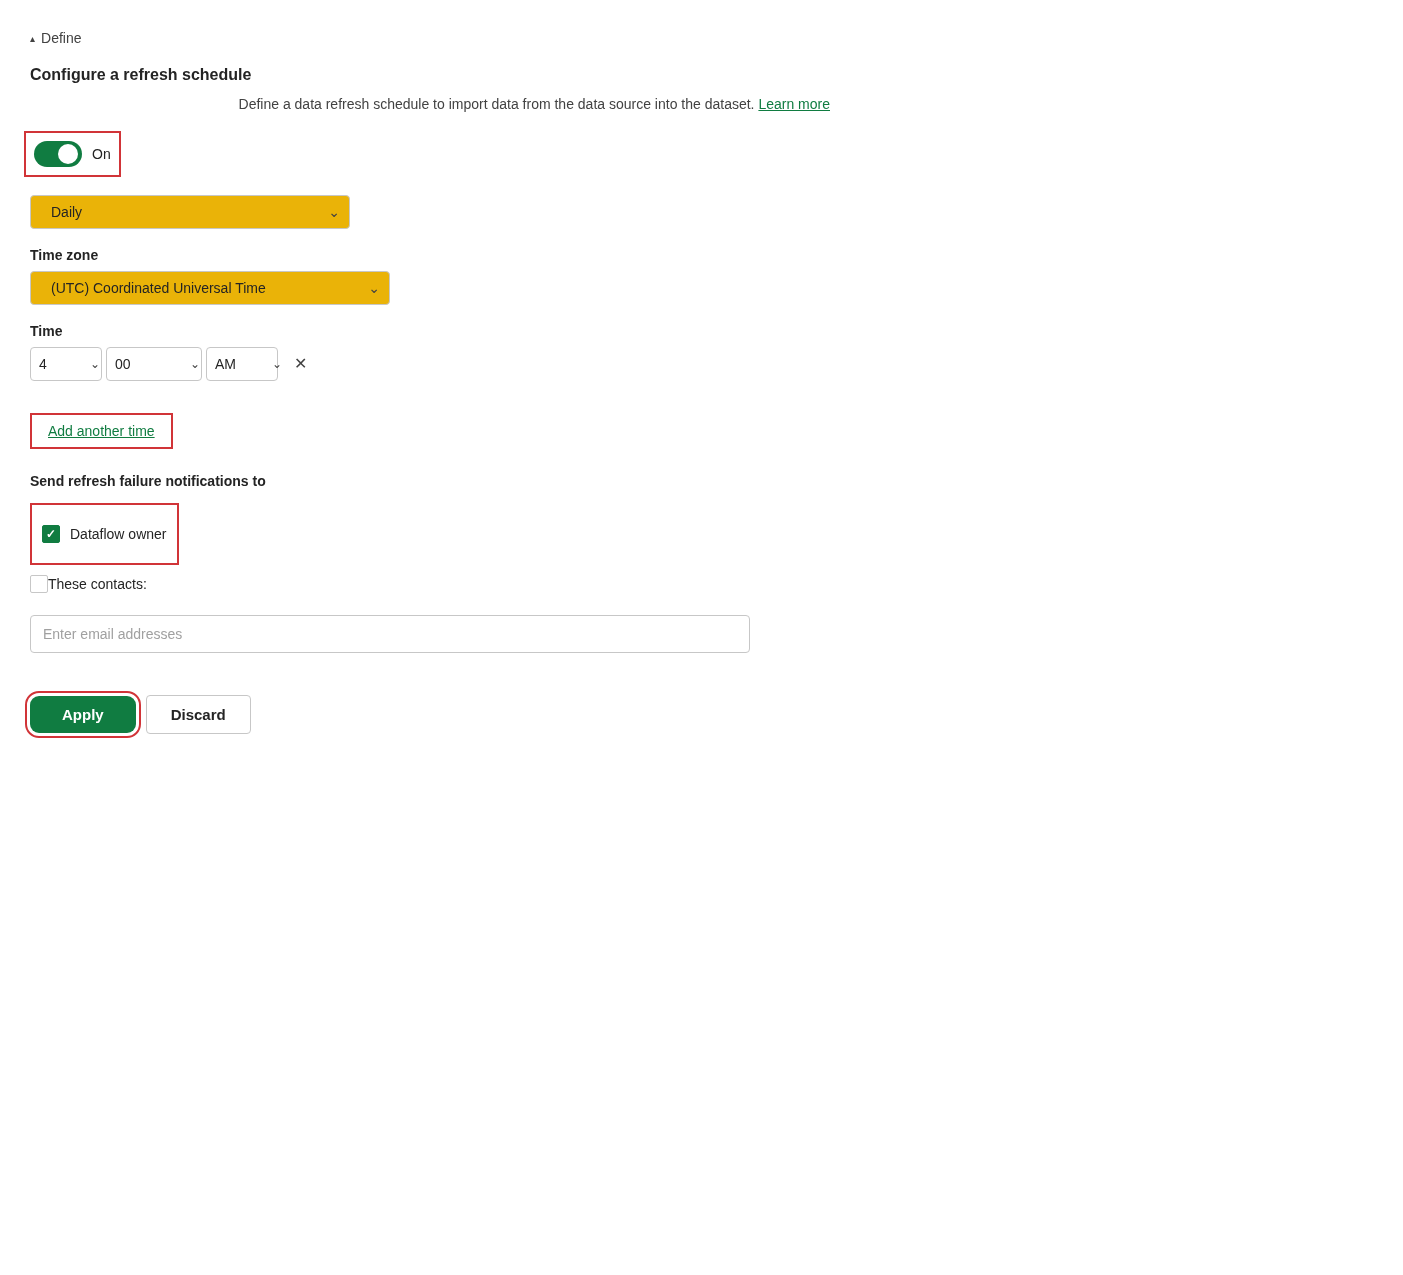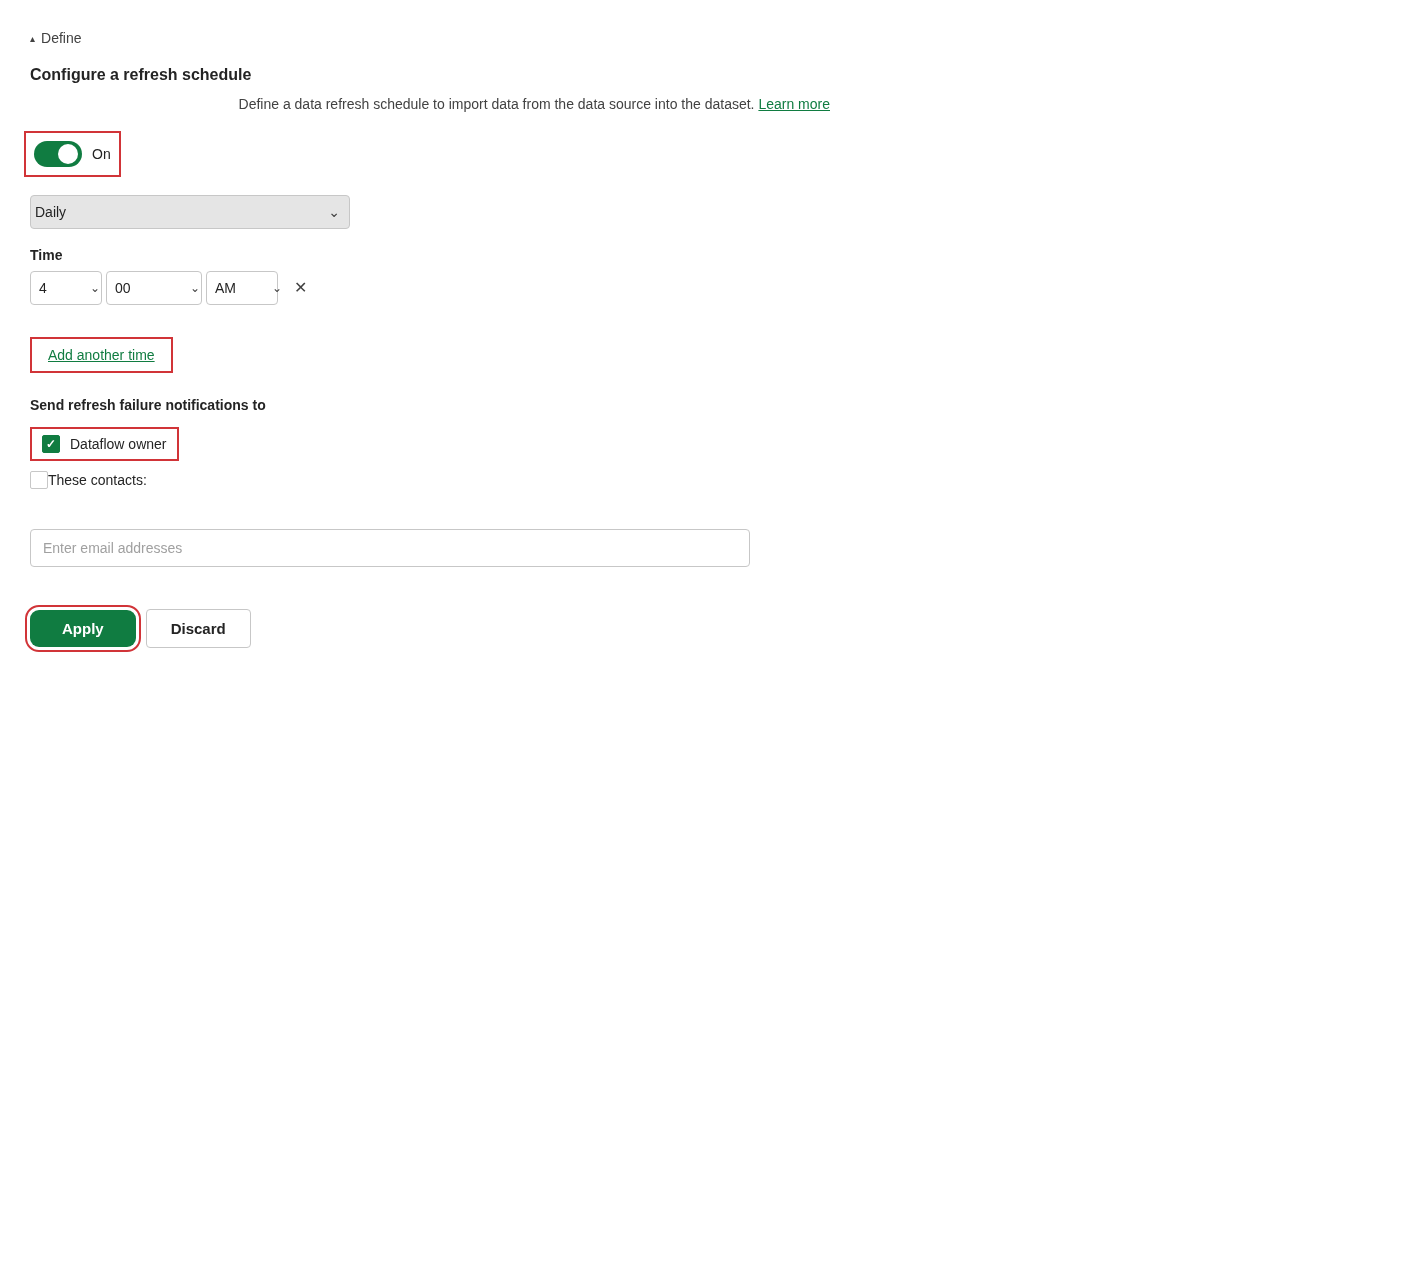"Daily" .select-field { background: #e5e5e5 -> #eab308; padding: 8px 36px 8px 4px -> 8px 36px 8px 20px }
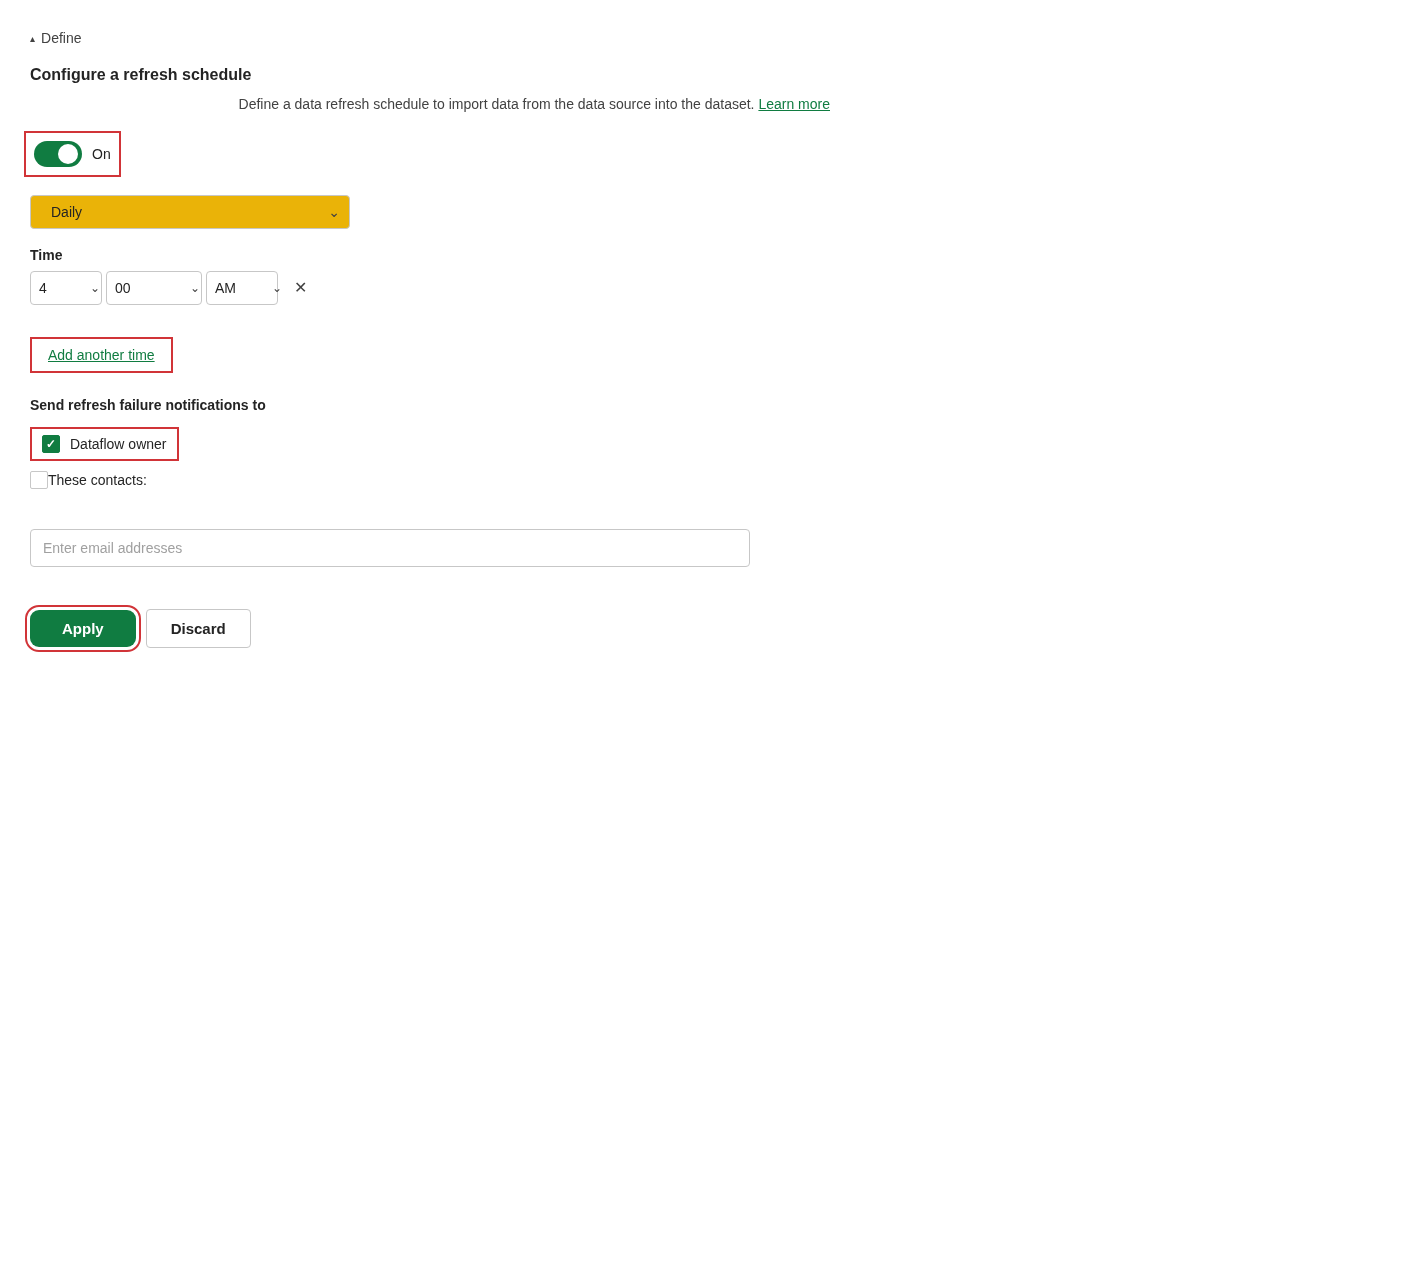"Time zone" div.field-group { html: none -> <div> <label>Time zone</label> <div> <select> <option>(UTC) Coordinated Universal Time</option> <option>(UTC-05:00) Eastern Time</option> <option>(UTC-08:00) Pacific Time</option> </select> </div> </div> }
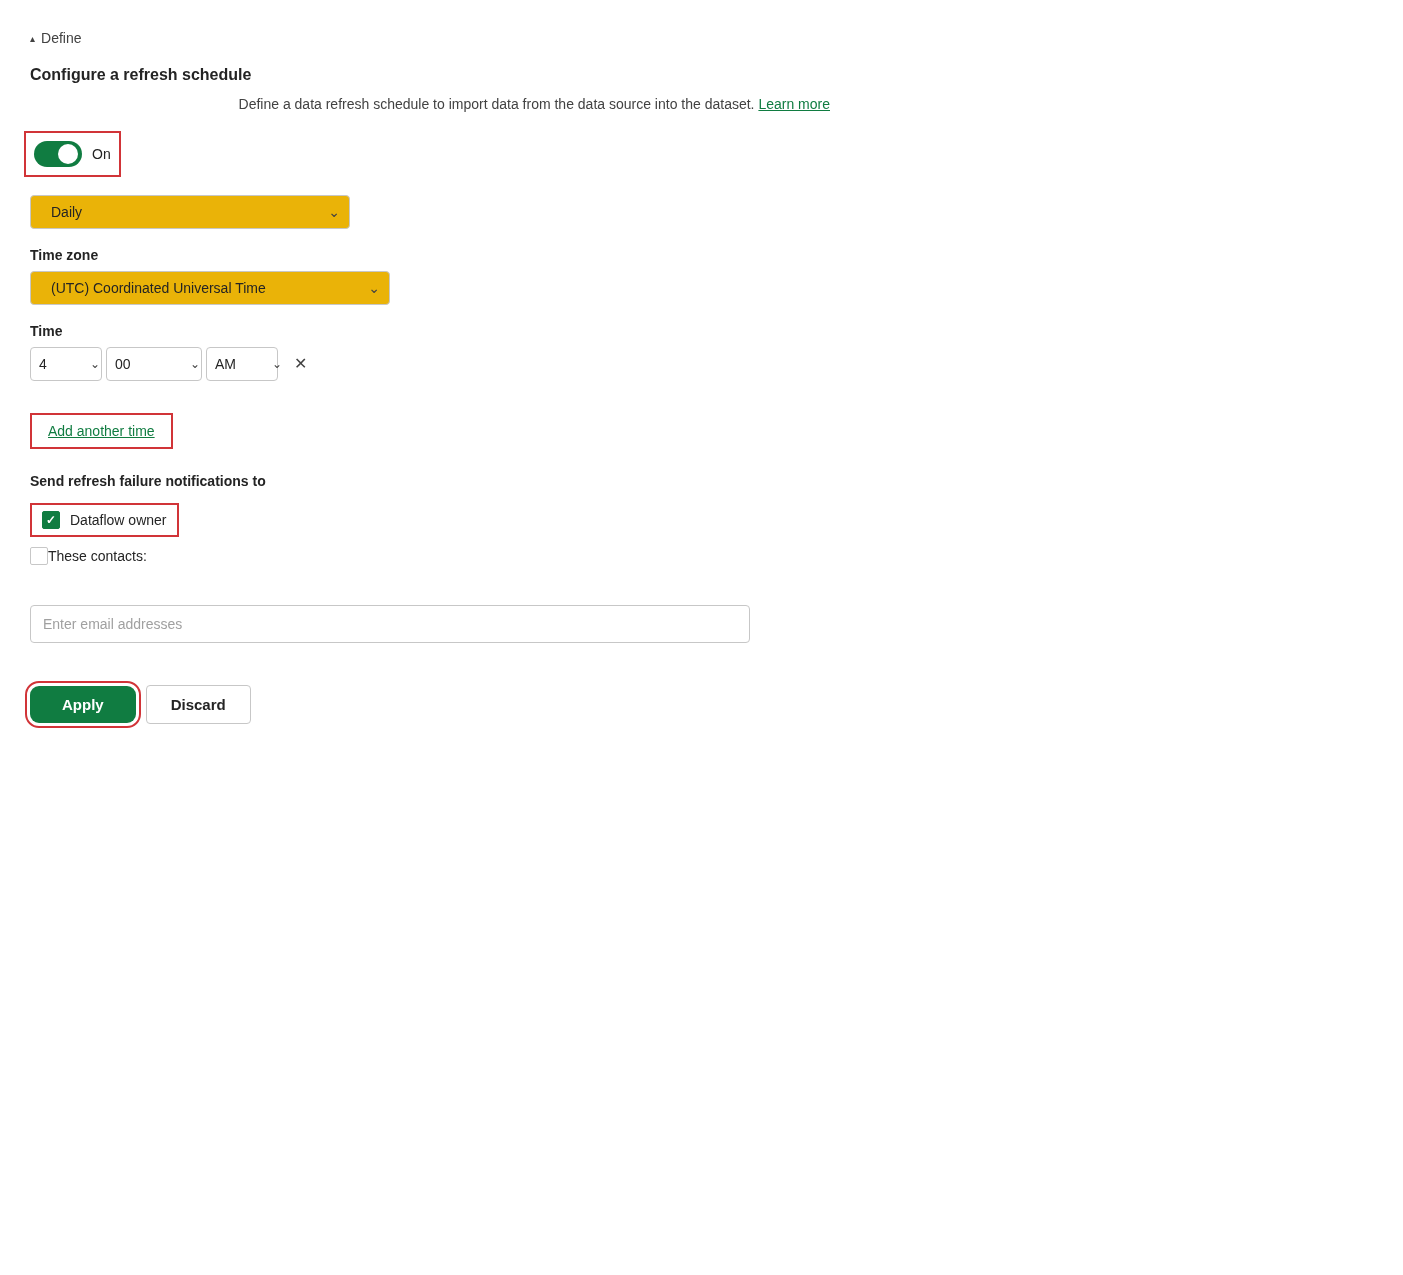"Dataflow owner" .checkbox-wrapper-highlight { padding: 6px 10px -> 20px 10px }
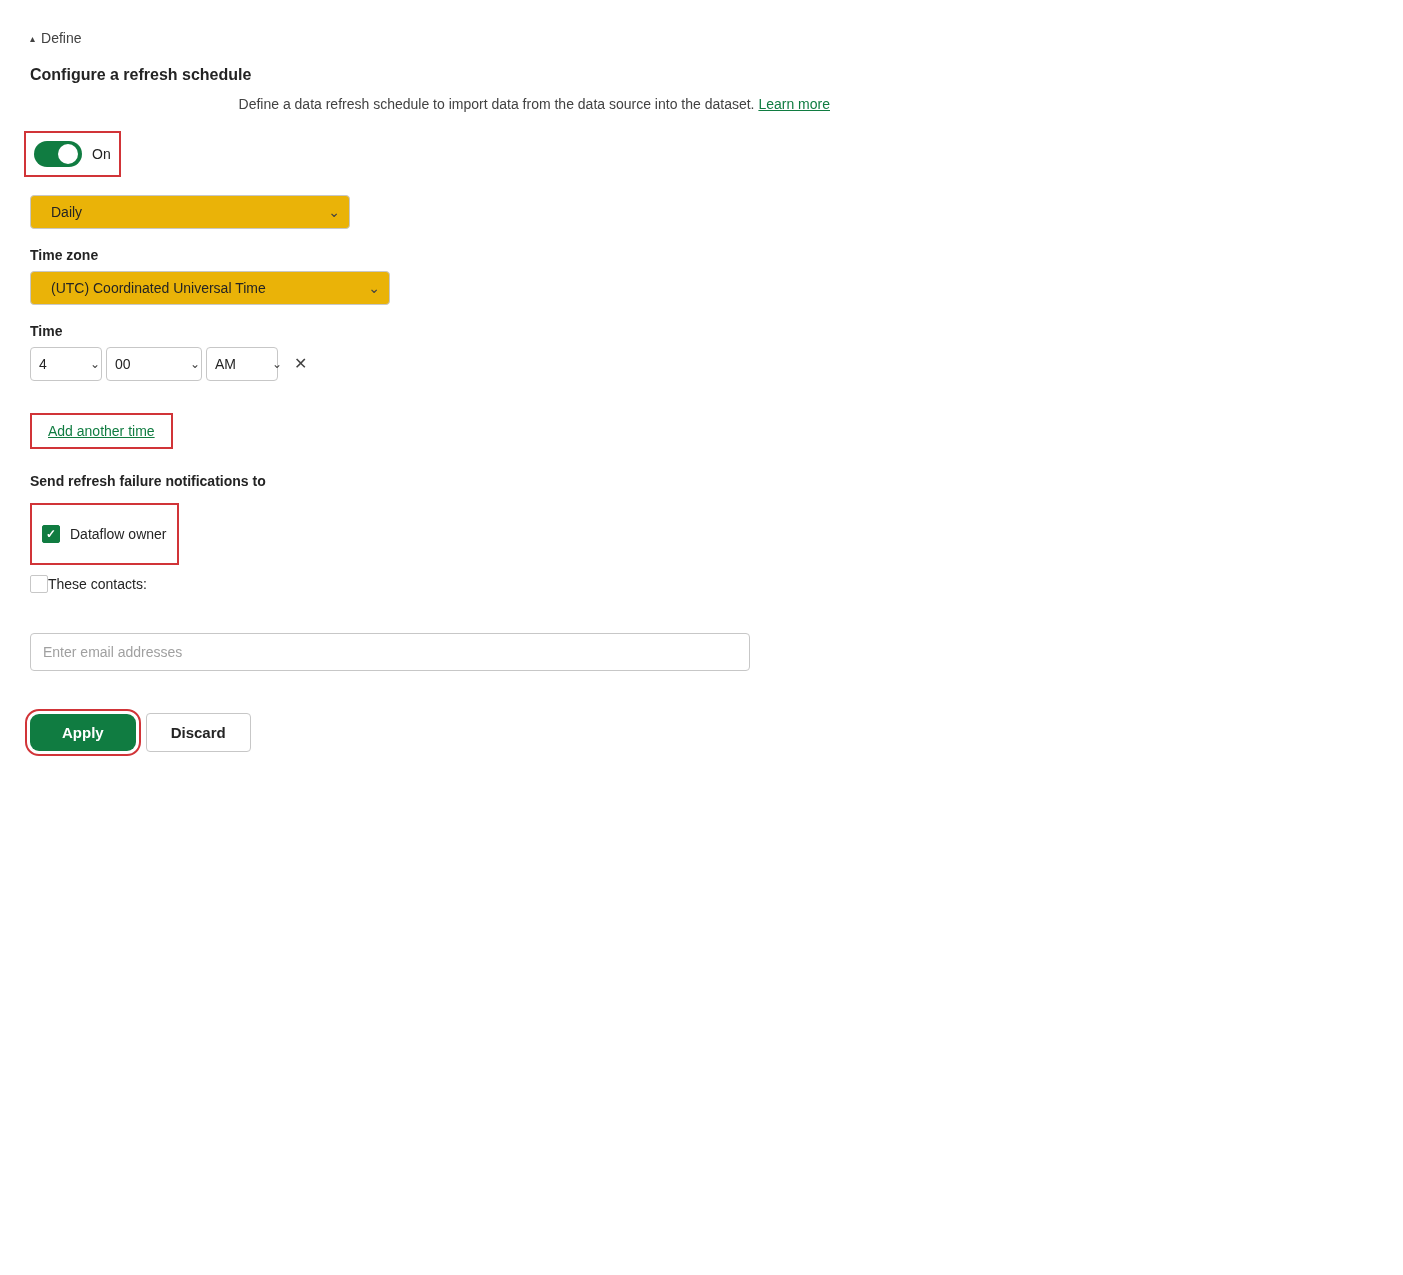"Enter email addresses" .email-input { margin-top: 28px -> 10px }
